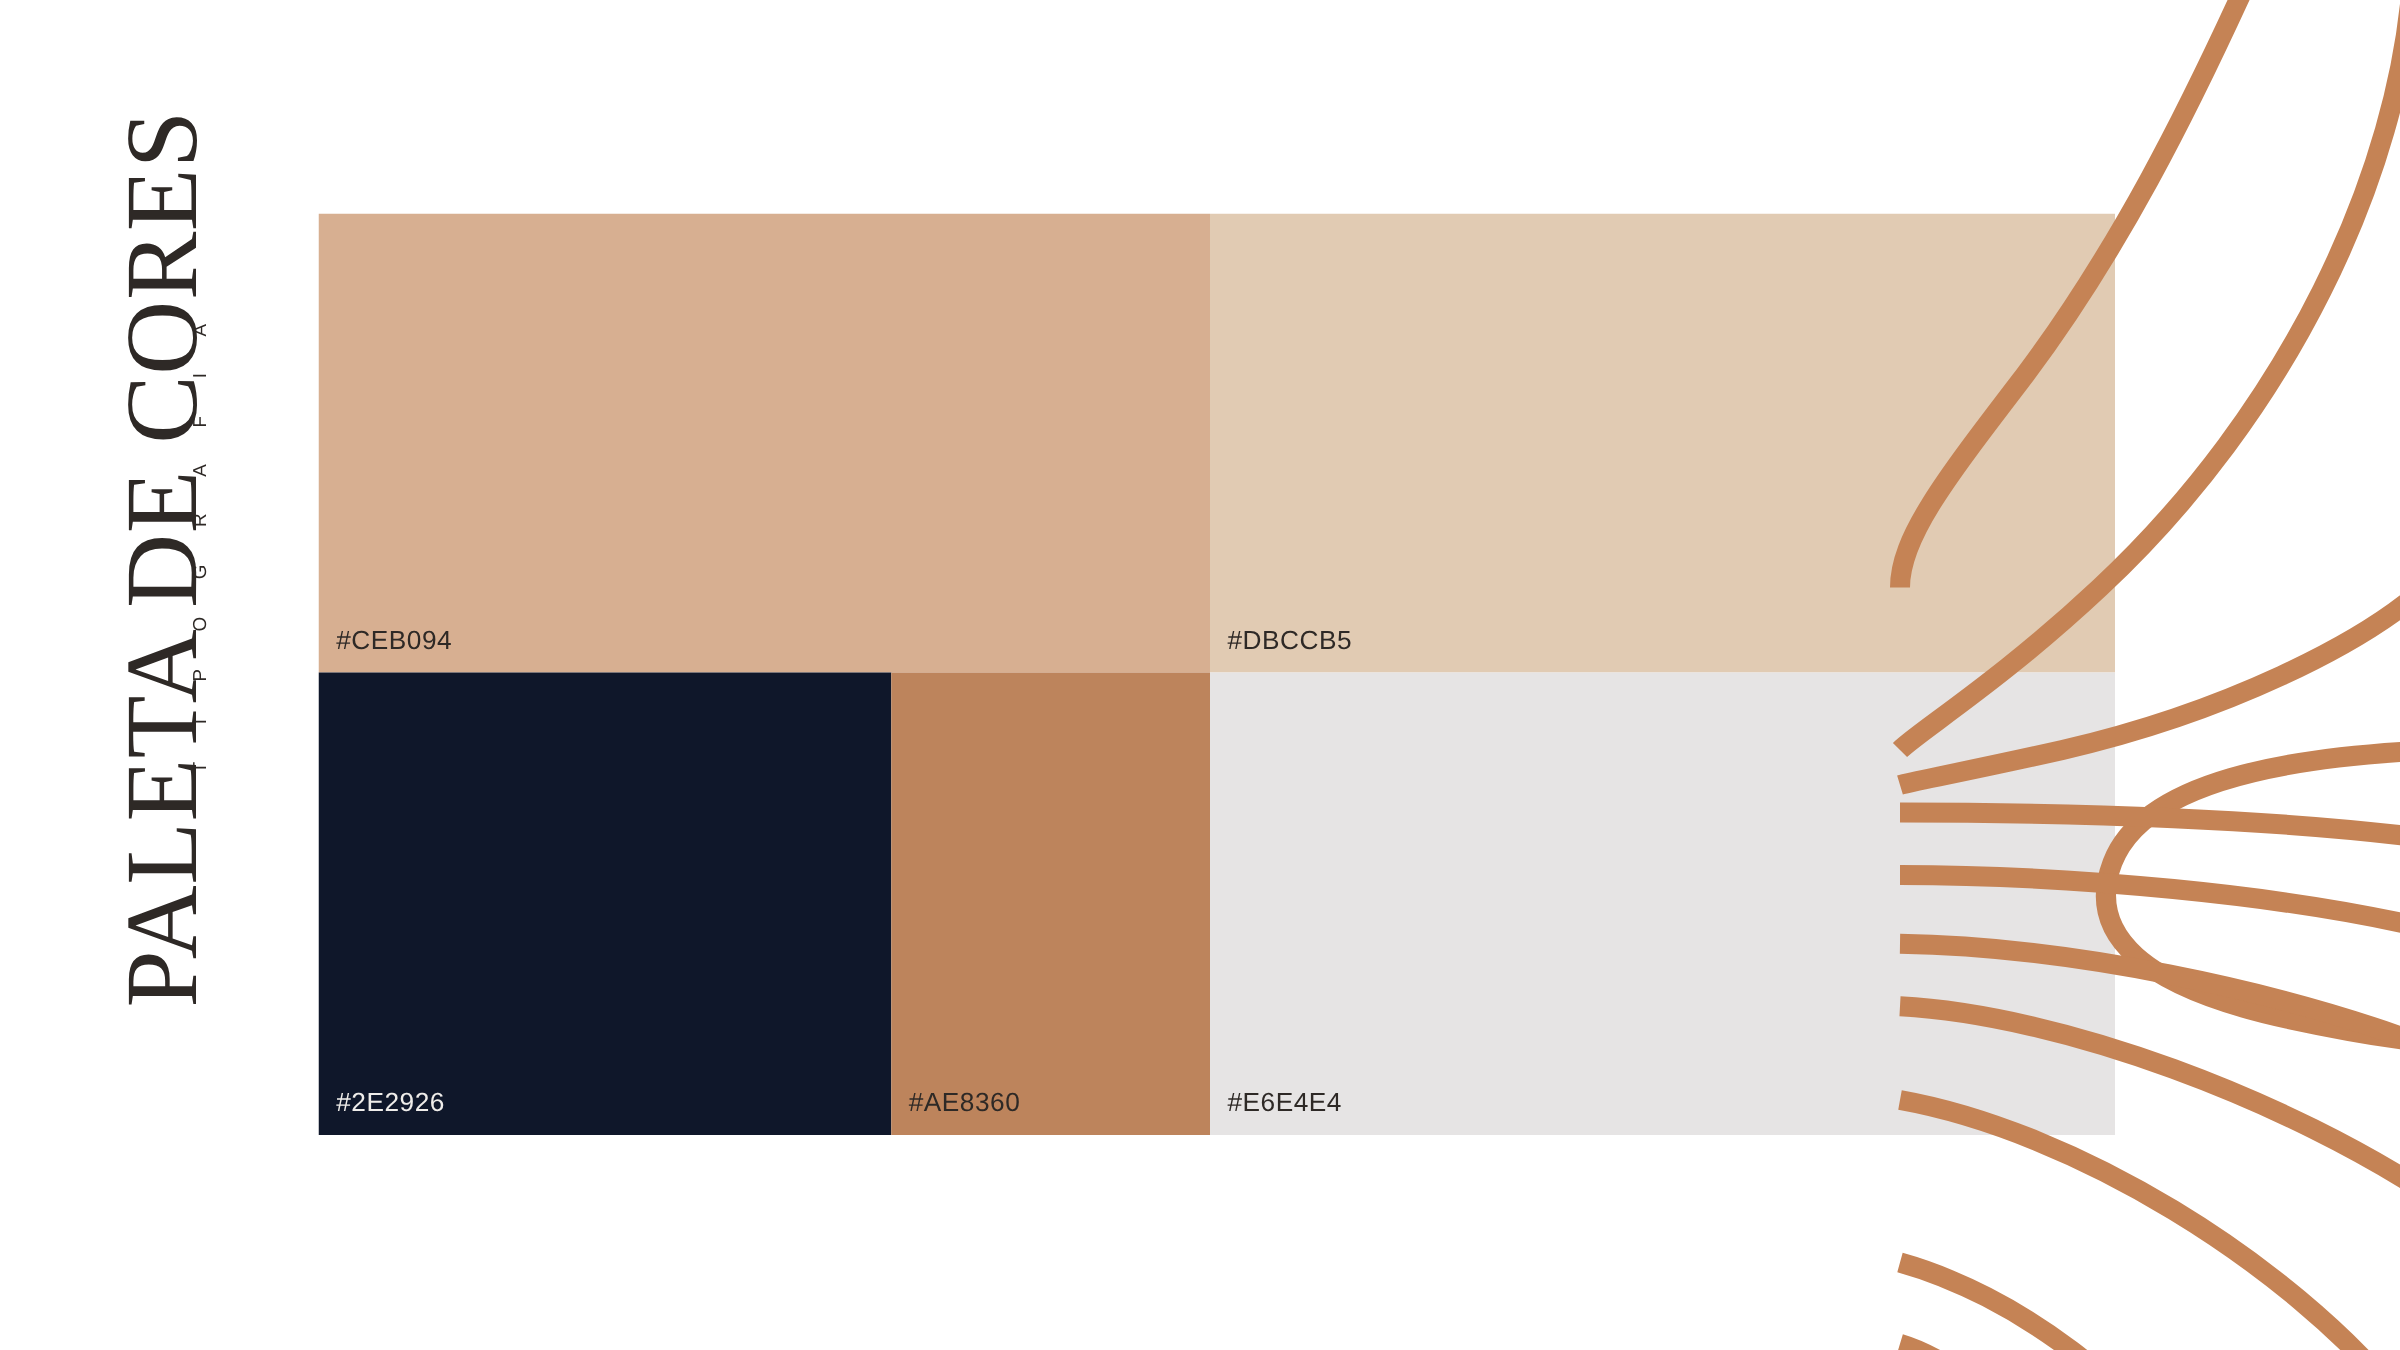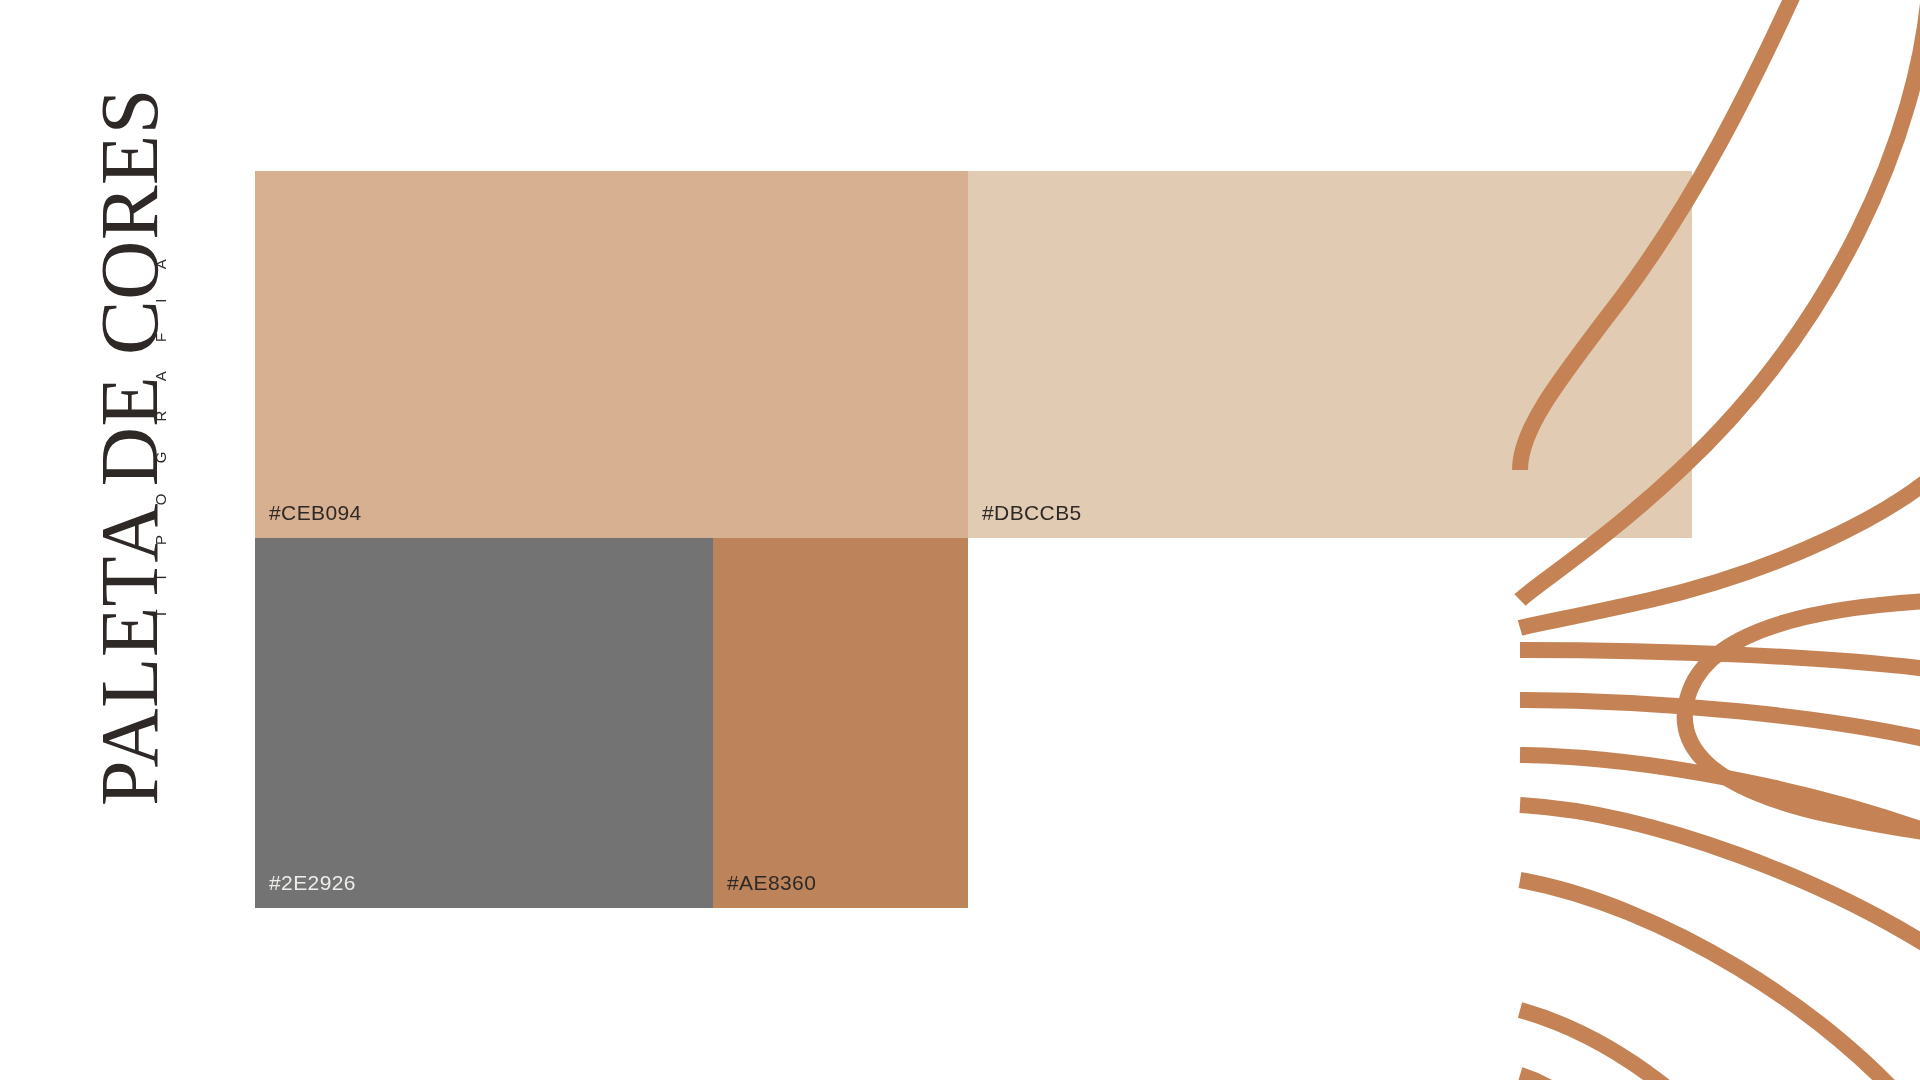"#2E2926" div.swatch { background: #737373 -> #0f172a }
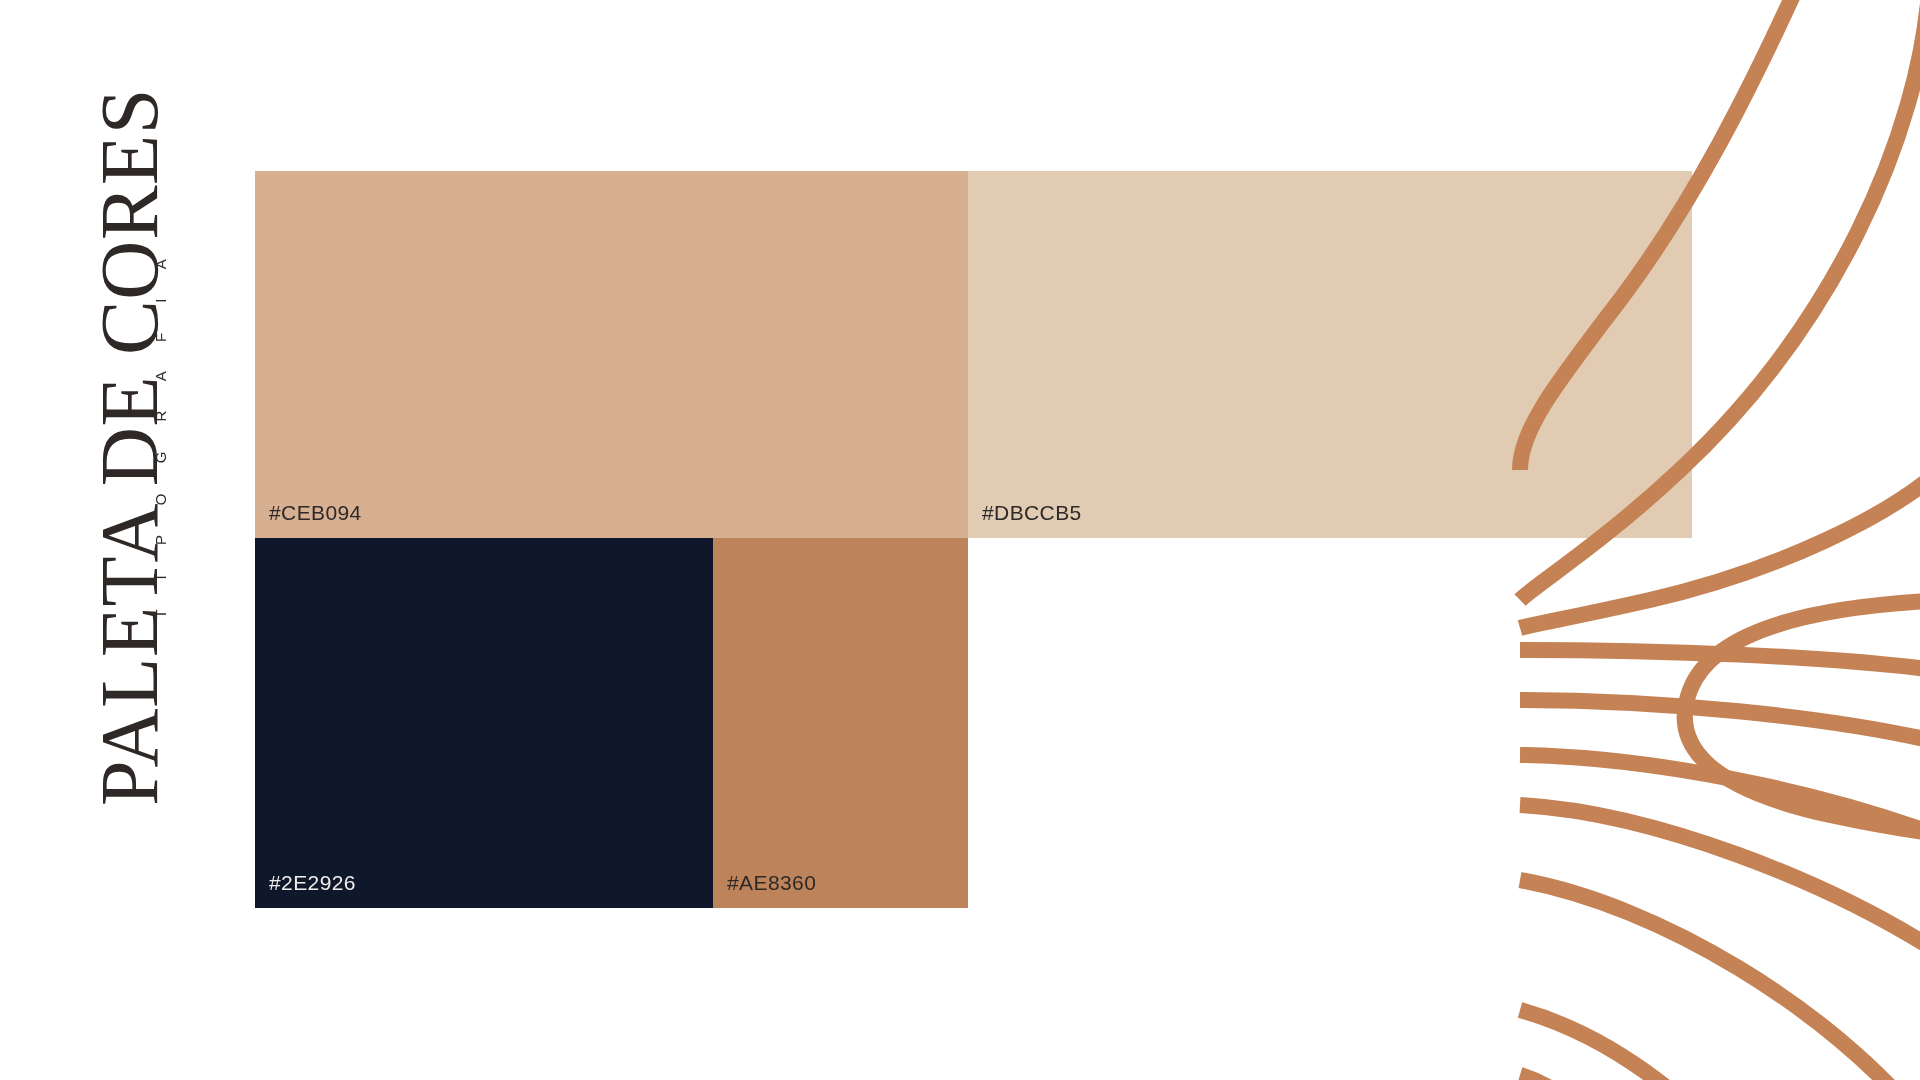"#E6E4E4" div.swatch { html: none -> <div> <span>#E6E4E4</span> </div> }
